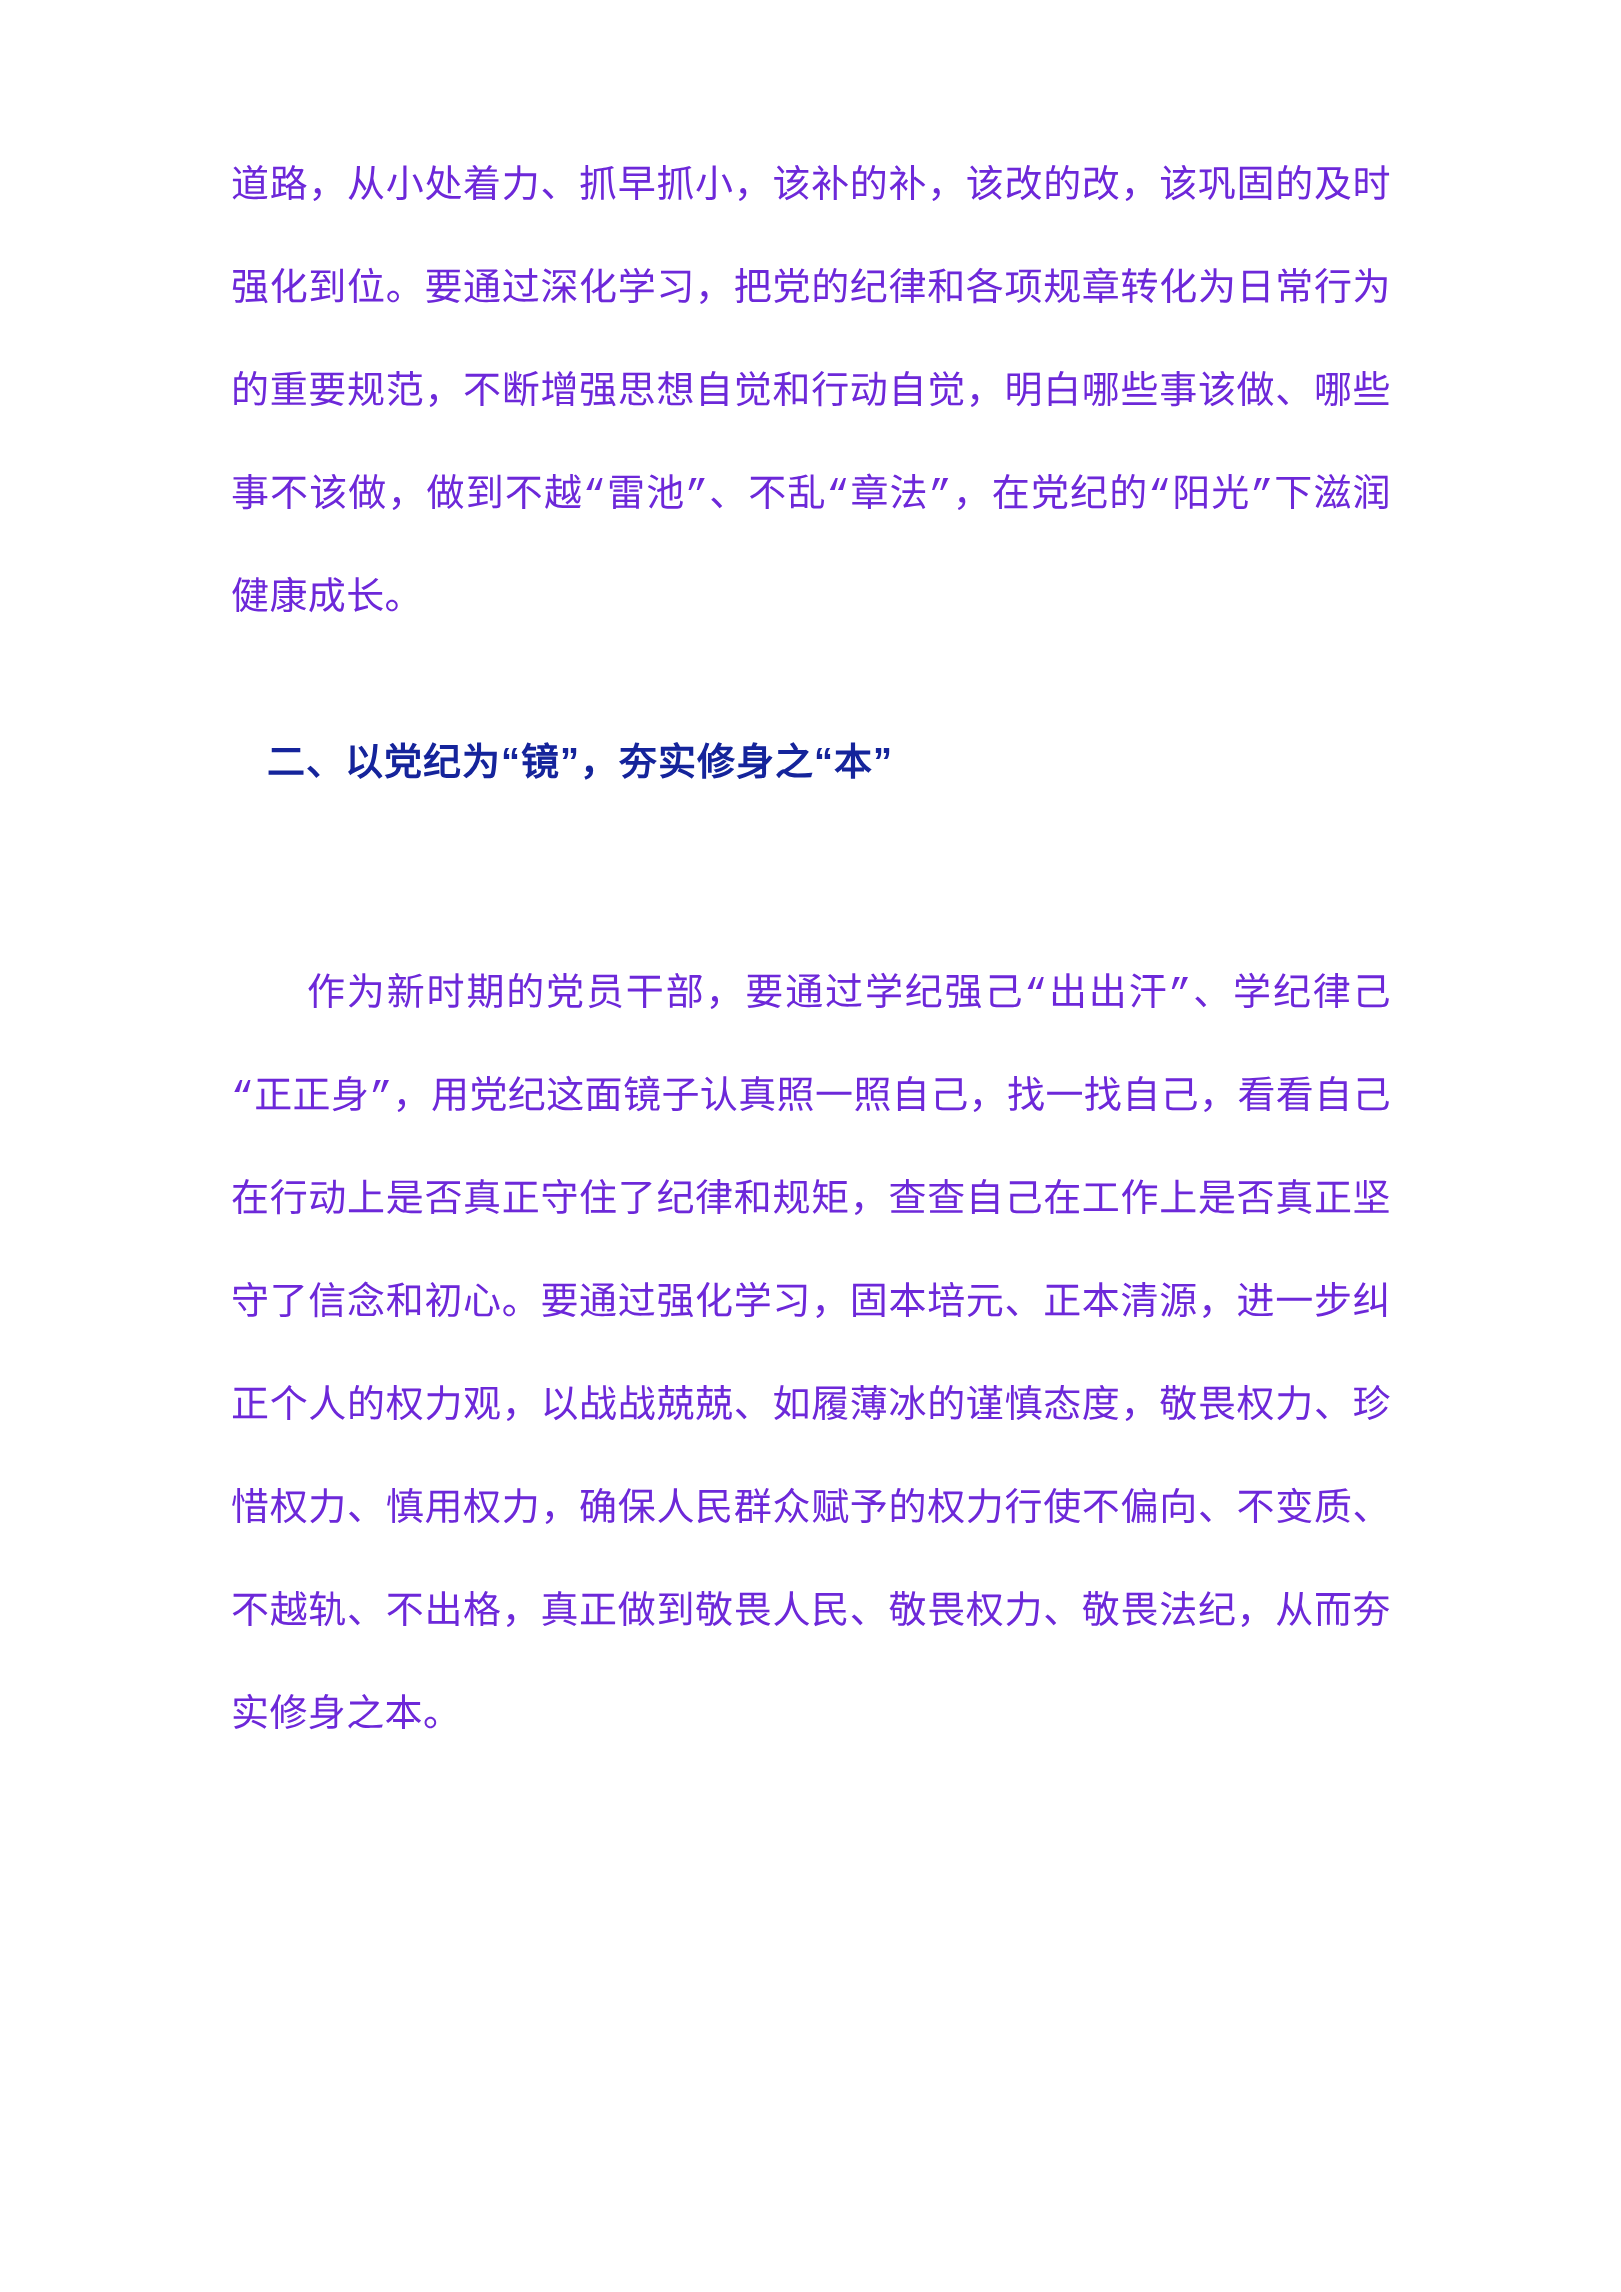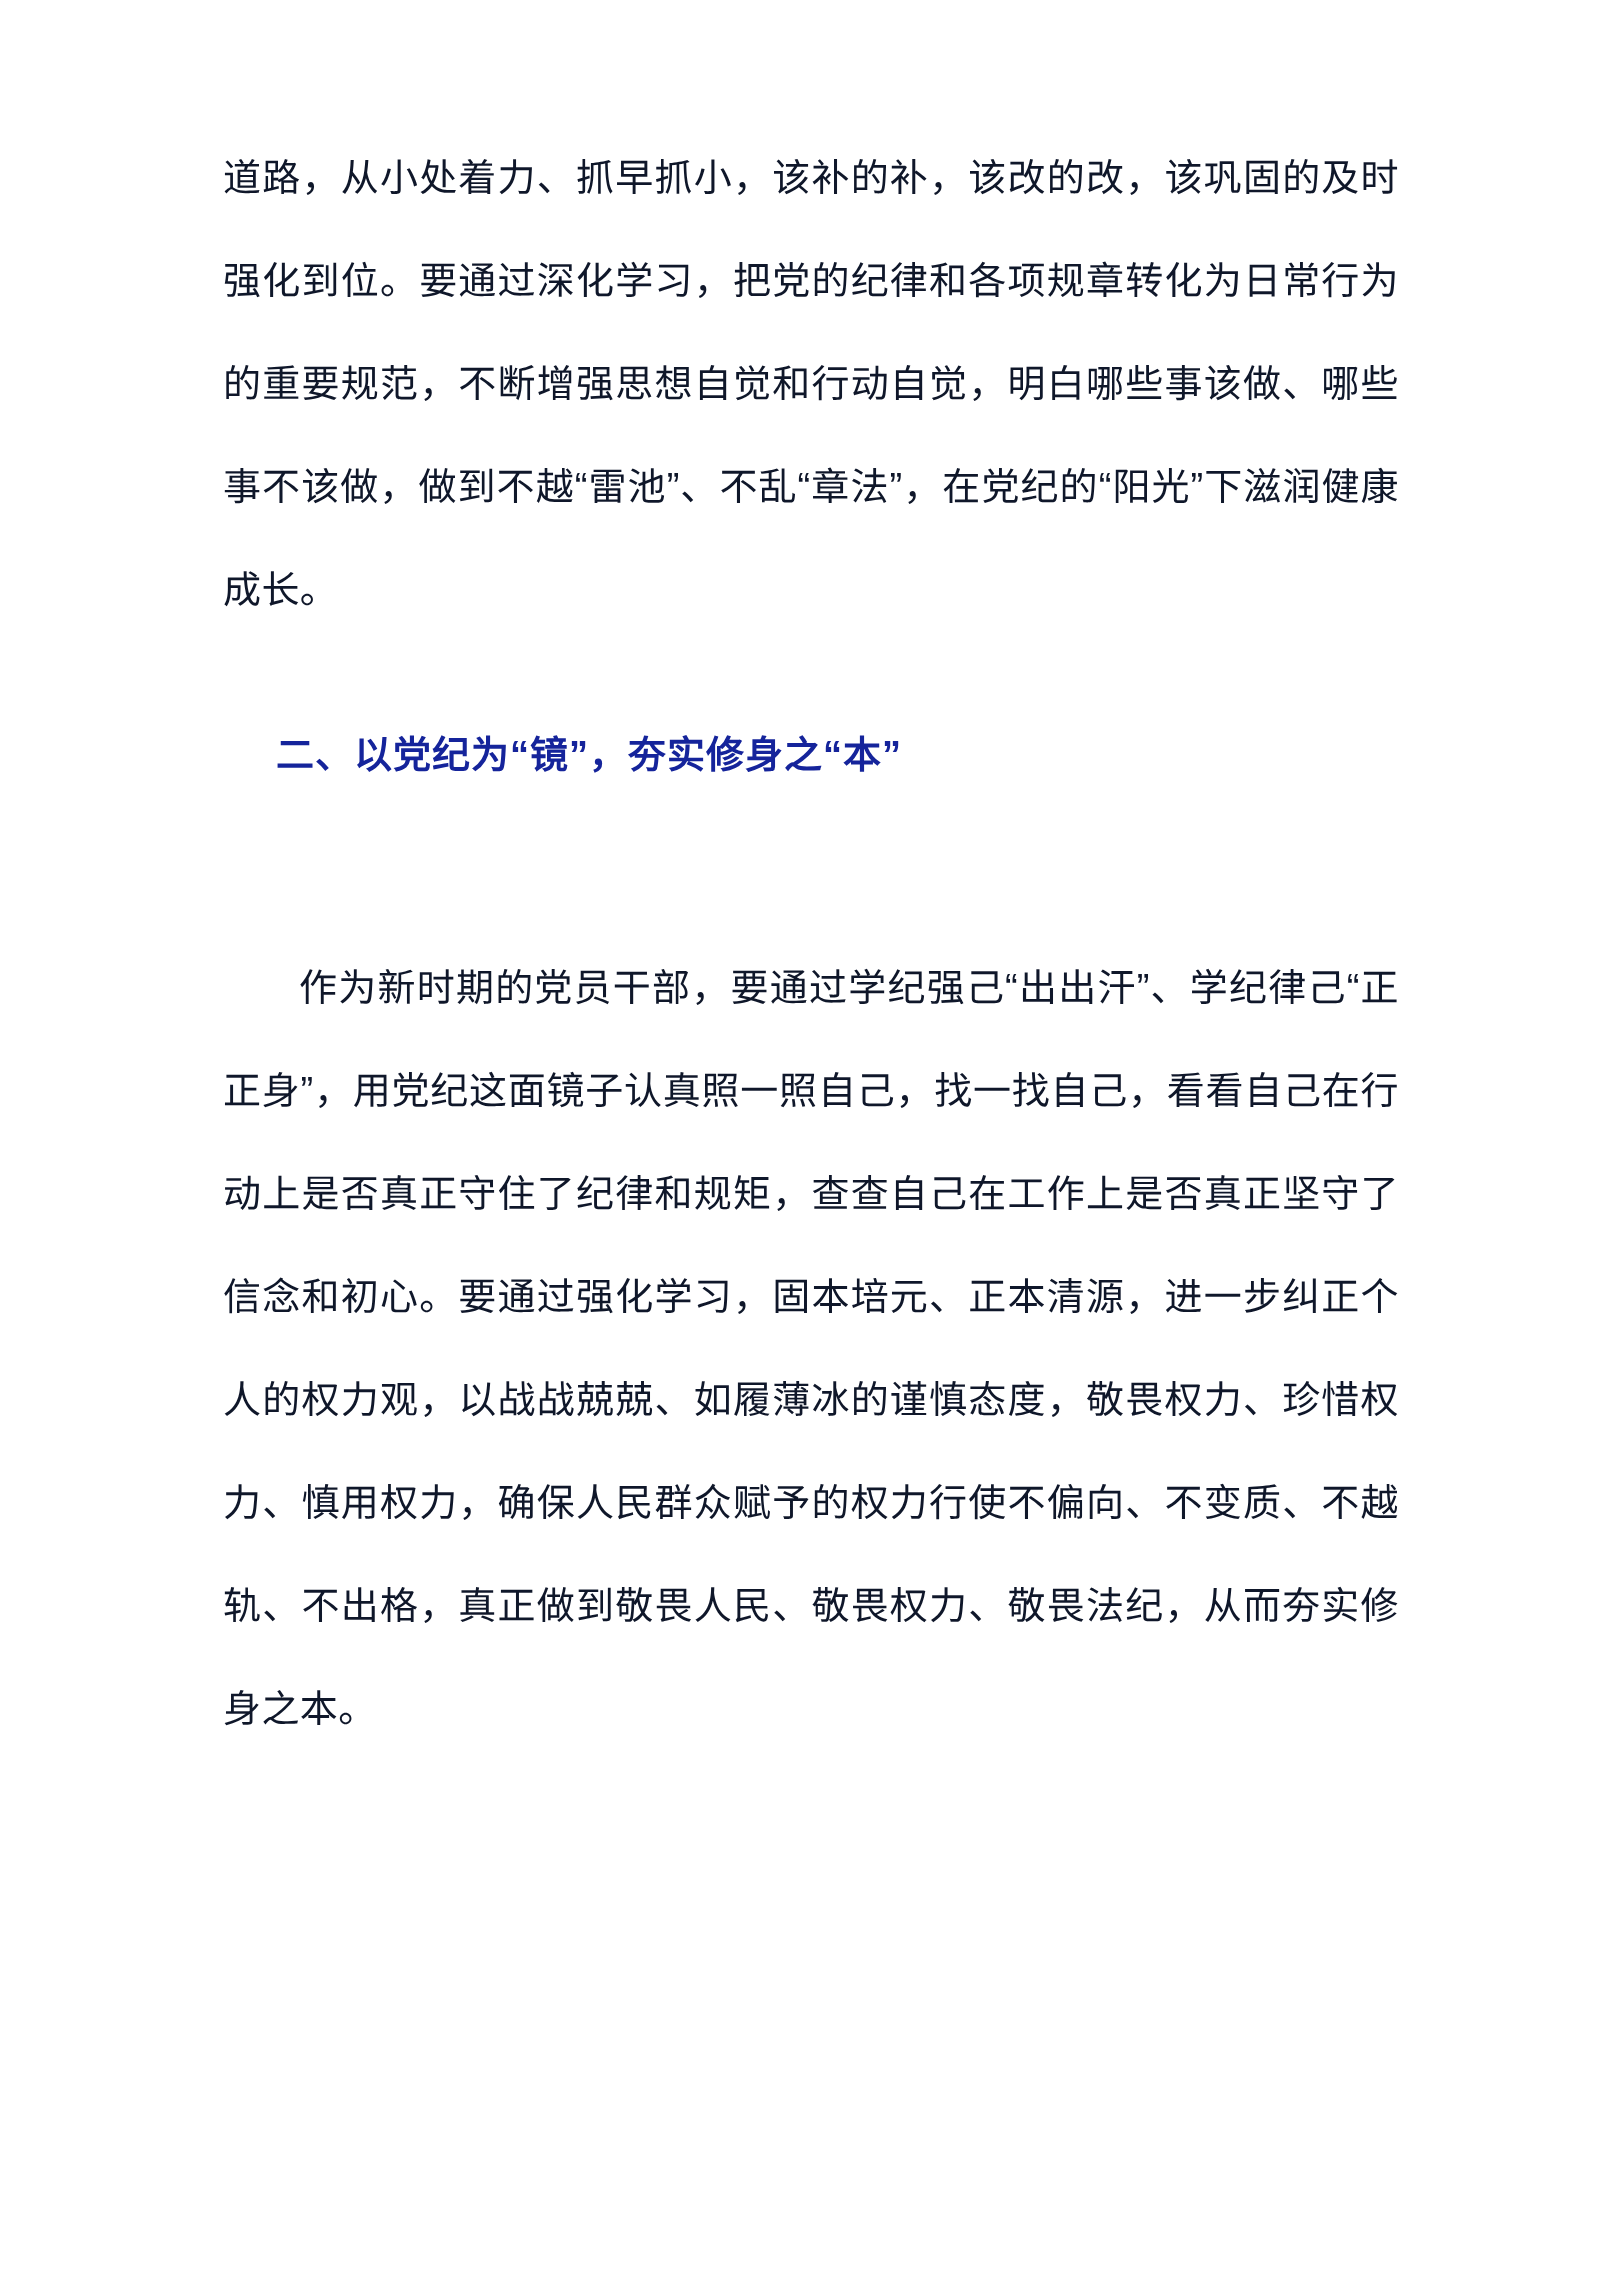"道路，从小处着力、抓早抓小，该补的补，该改的改，该巩固的及时强化到位。要通过深化" .doc-paragraph { color: #0f172a -> #6d28d9; font-family: Liberation Sans, sans-serif -> Liberation Mono, monospace; margin: 0 -> 8px }
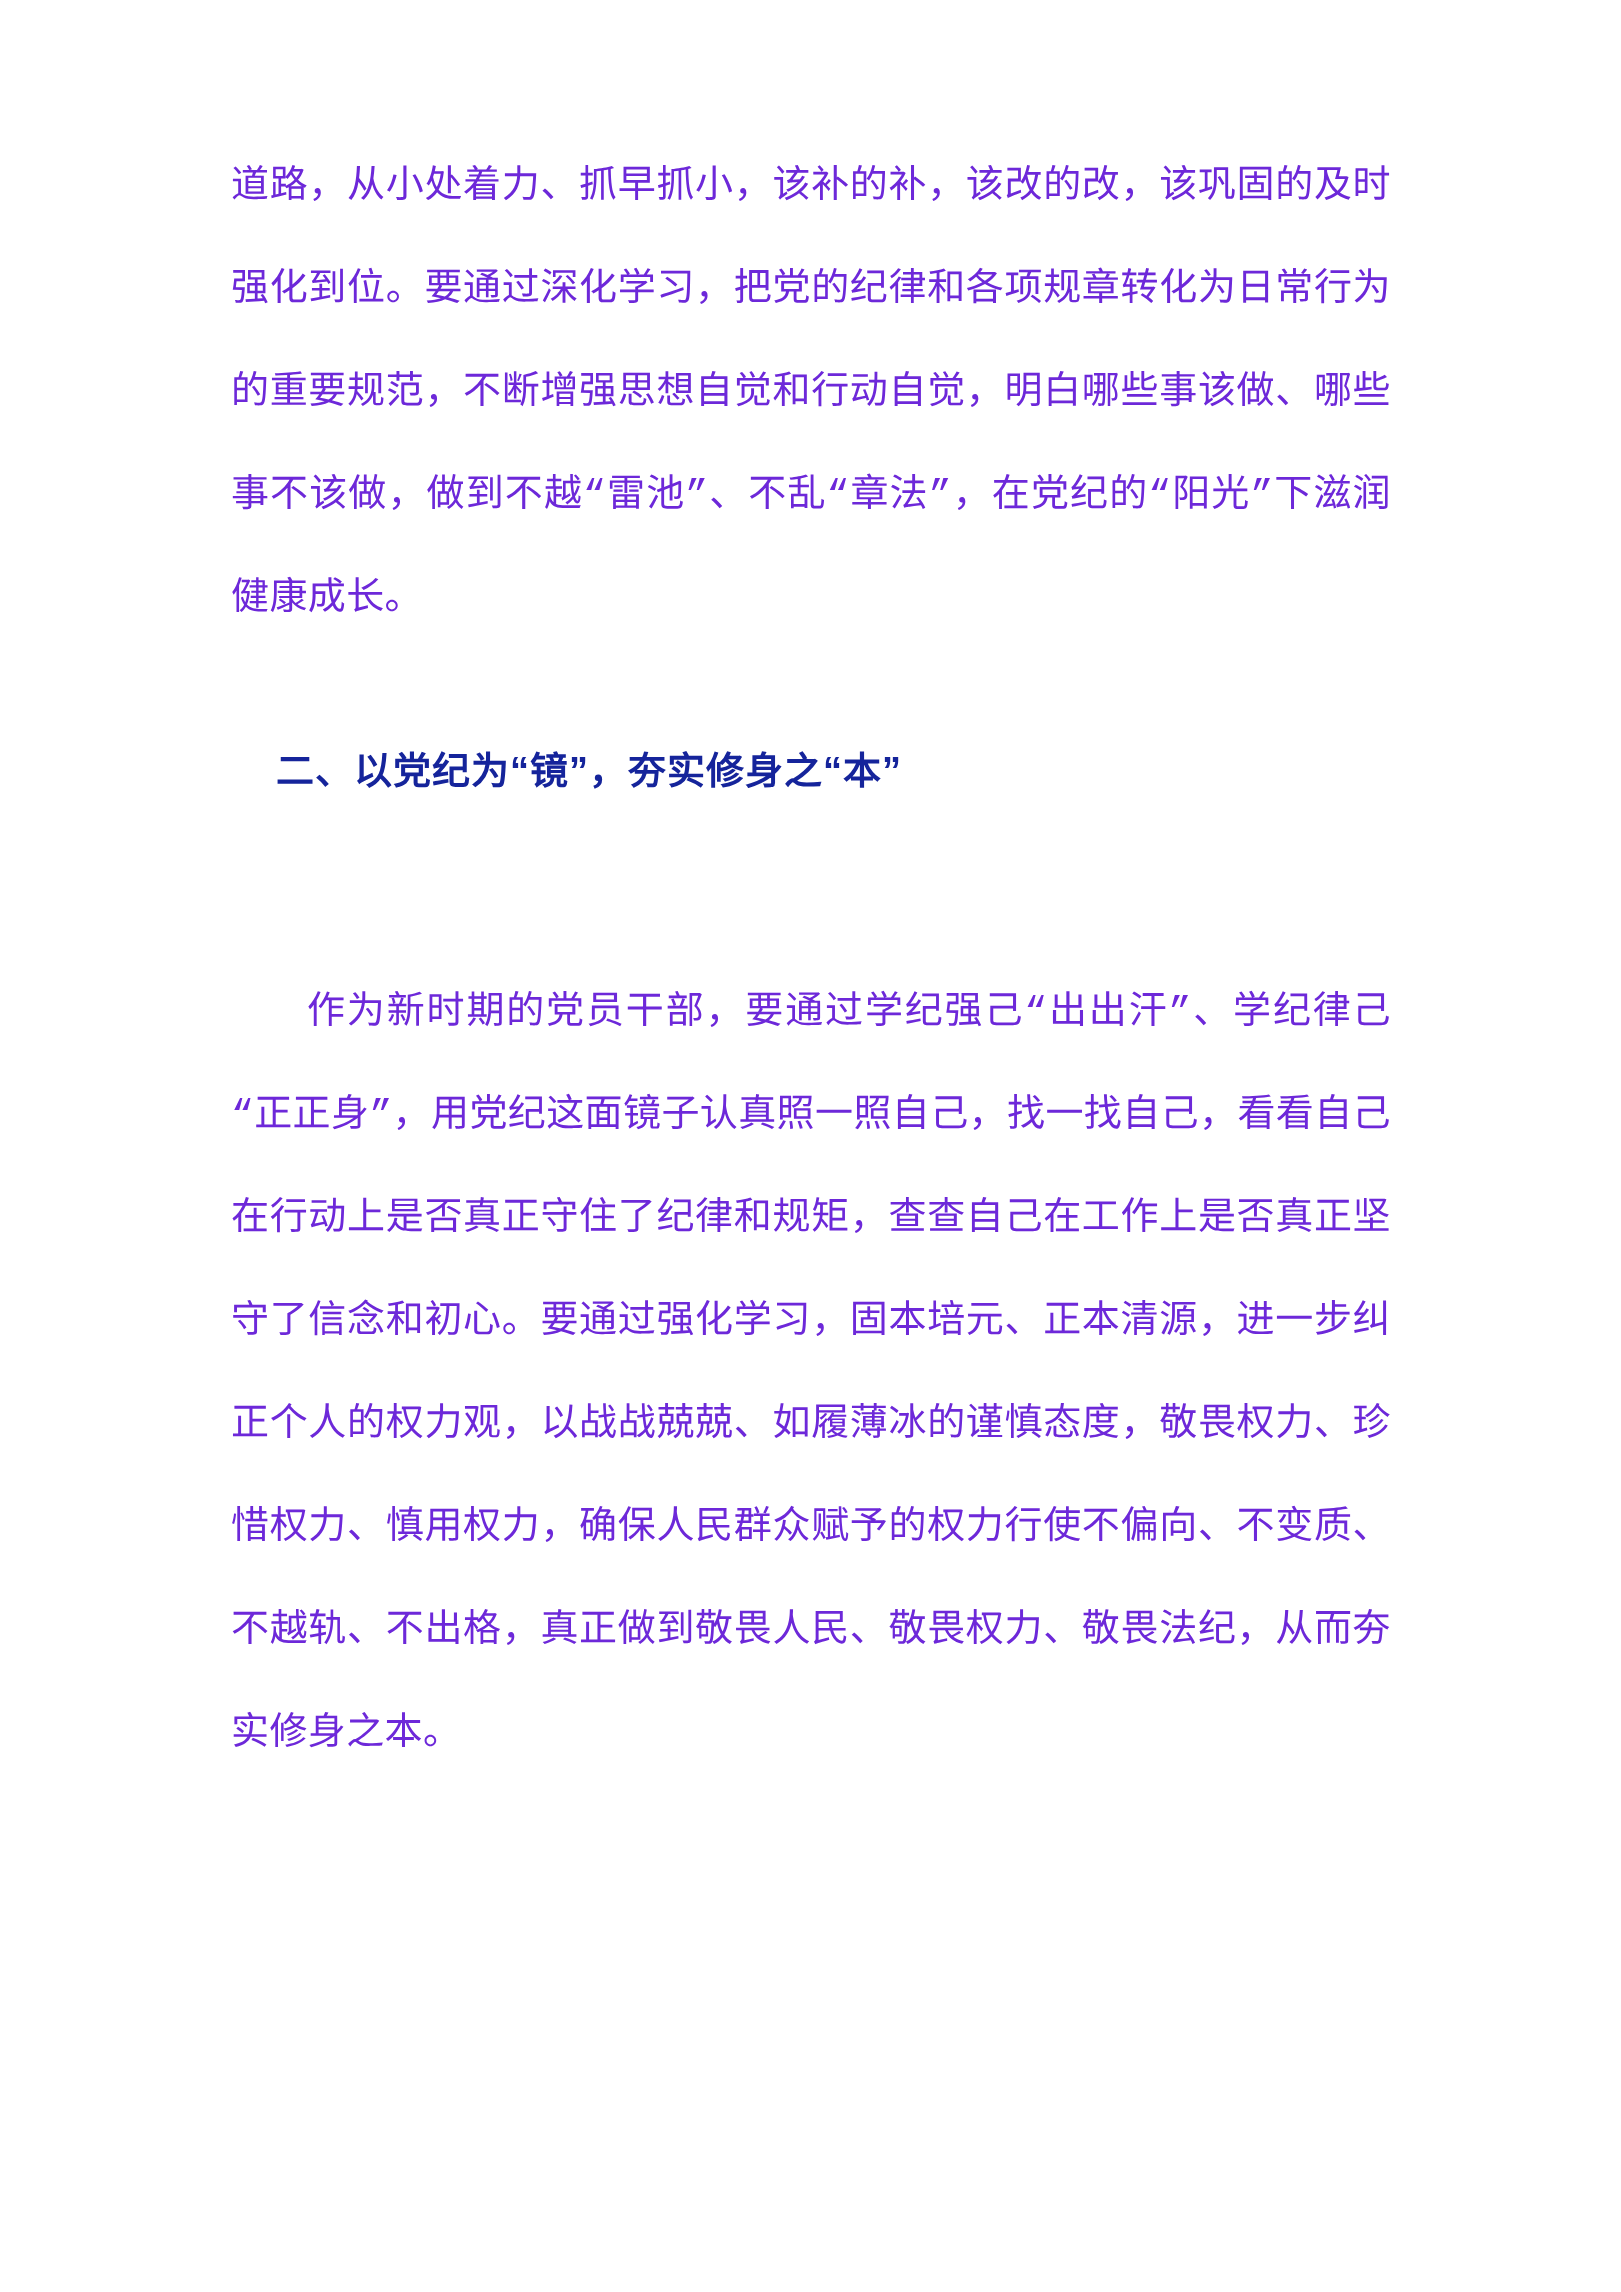"二、以党纪为“镜”，夯实修身之“本”" .section-heading { margin: 13px -> 4px }
